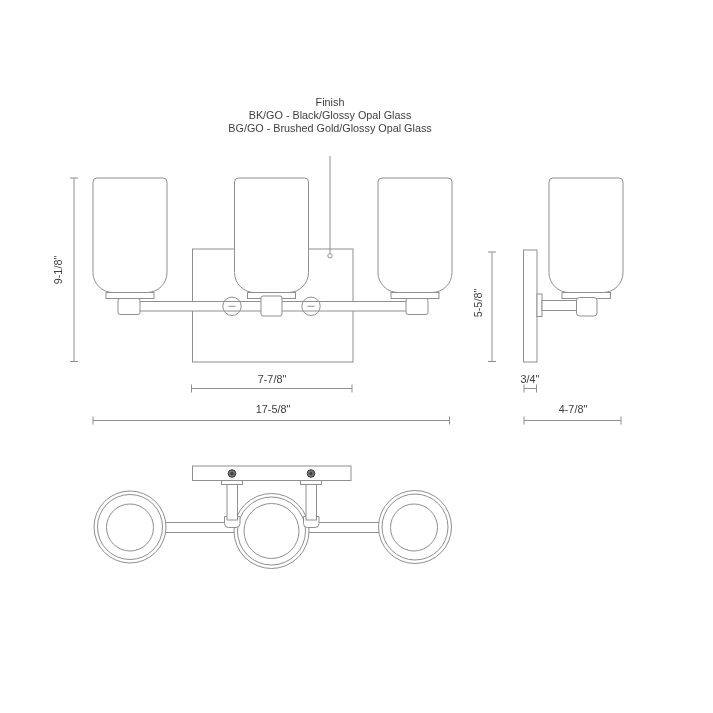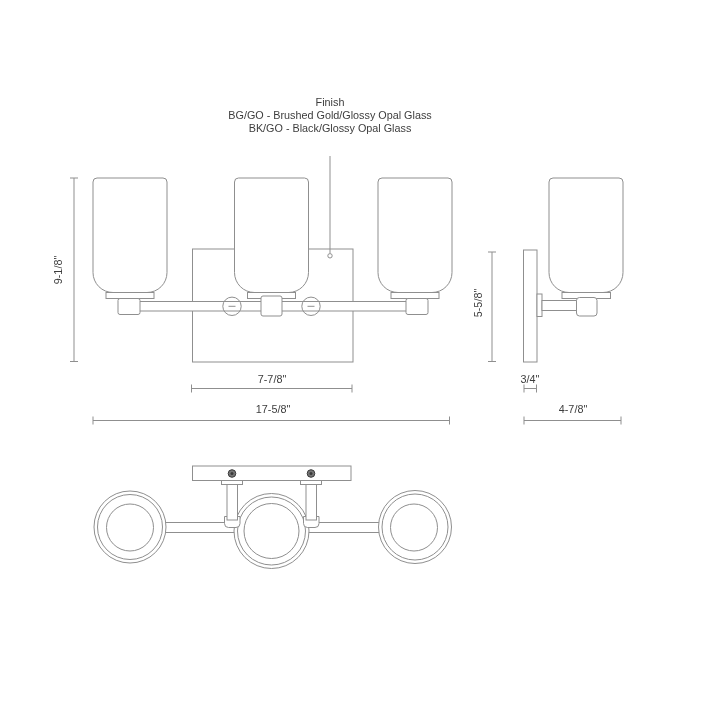"BG/GO - Brushed Gold/Glossy Opal" div { order: before "BK/GO - Black/Glossy Opal Glass" -> after "BK/GO - Black/Glossy Opal Glass" }
